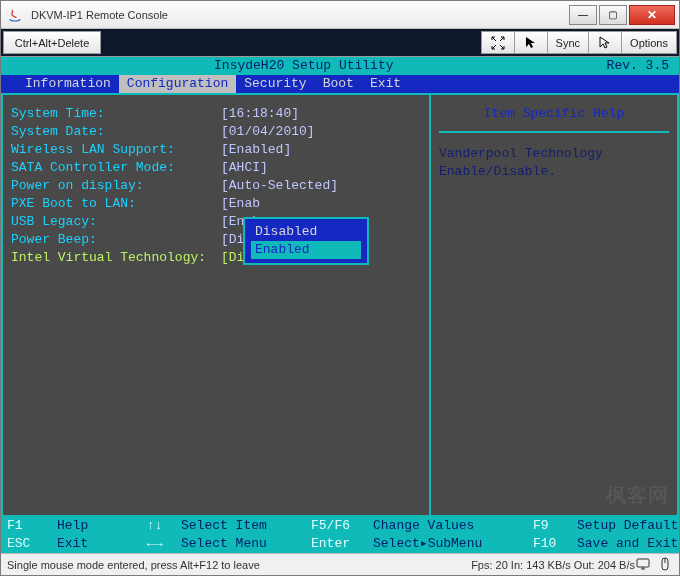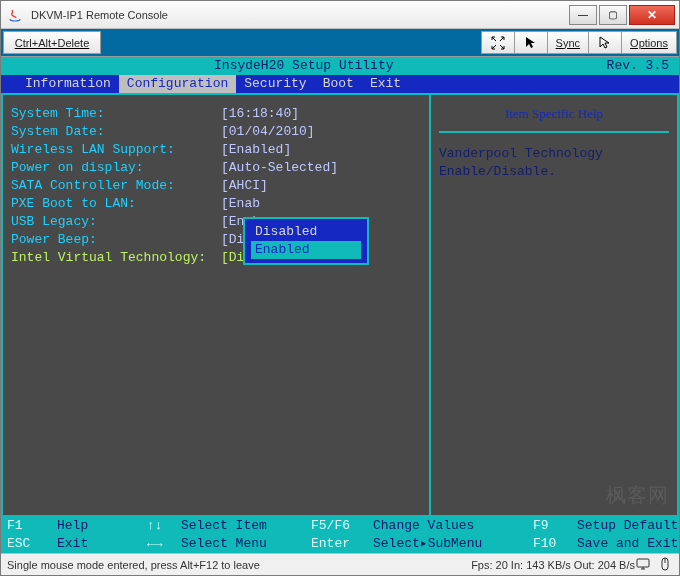"Ctrl+Alt+Delete" .toolbar { background: #0369a1 -> #0f172a; text-decoration: underline -> none }
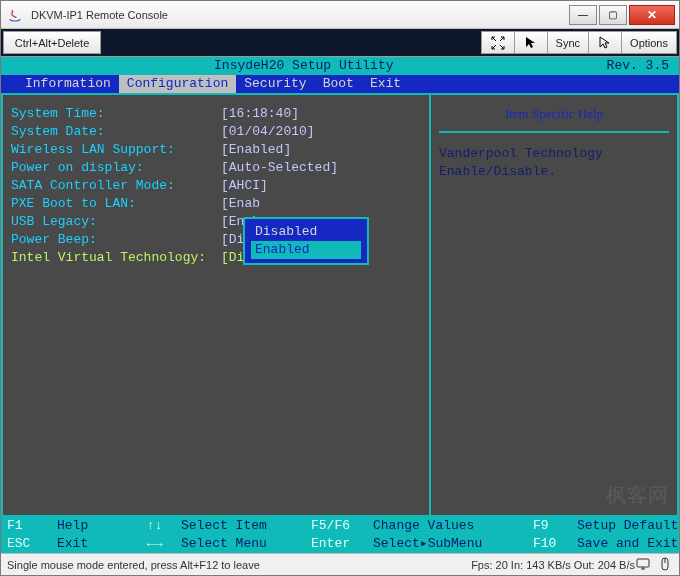"Item Specific Help" .help-title { font-family: Liberation Serif, serif -> none }
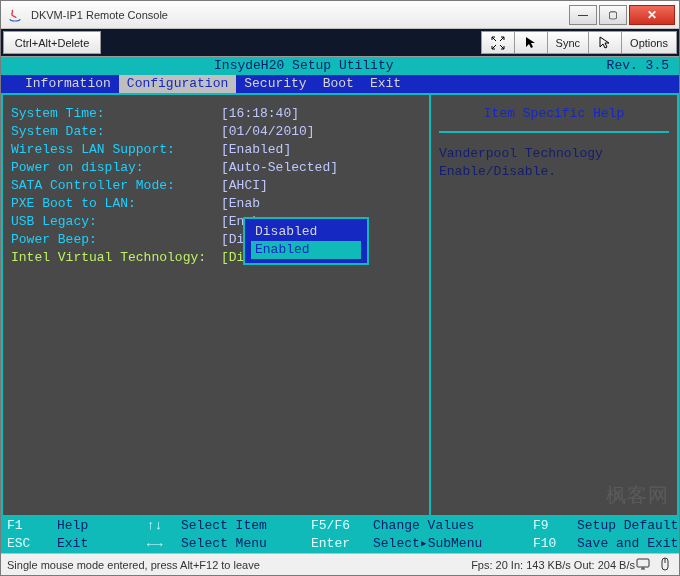"Power on display:" div.row { order: before "SATA Controller Mode:" -> after "SATA Controller Mode:" }
